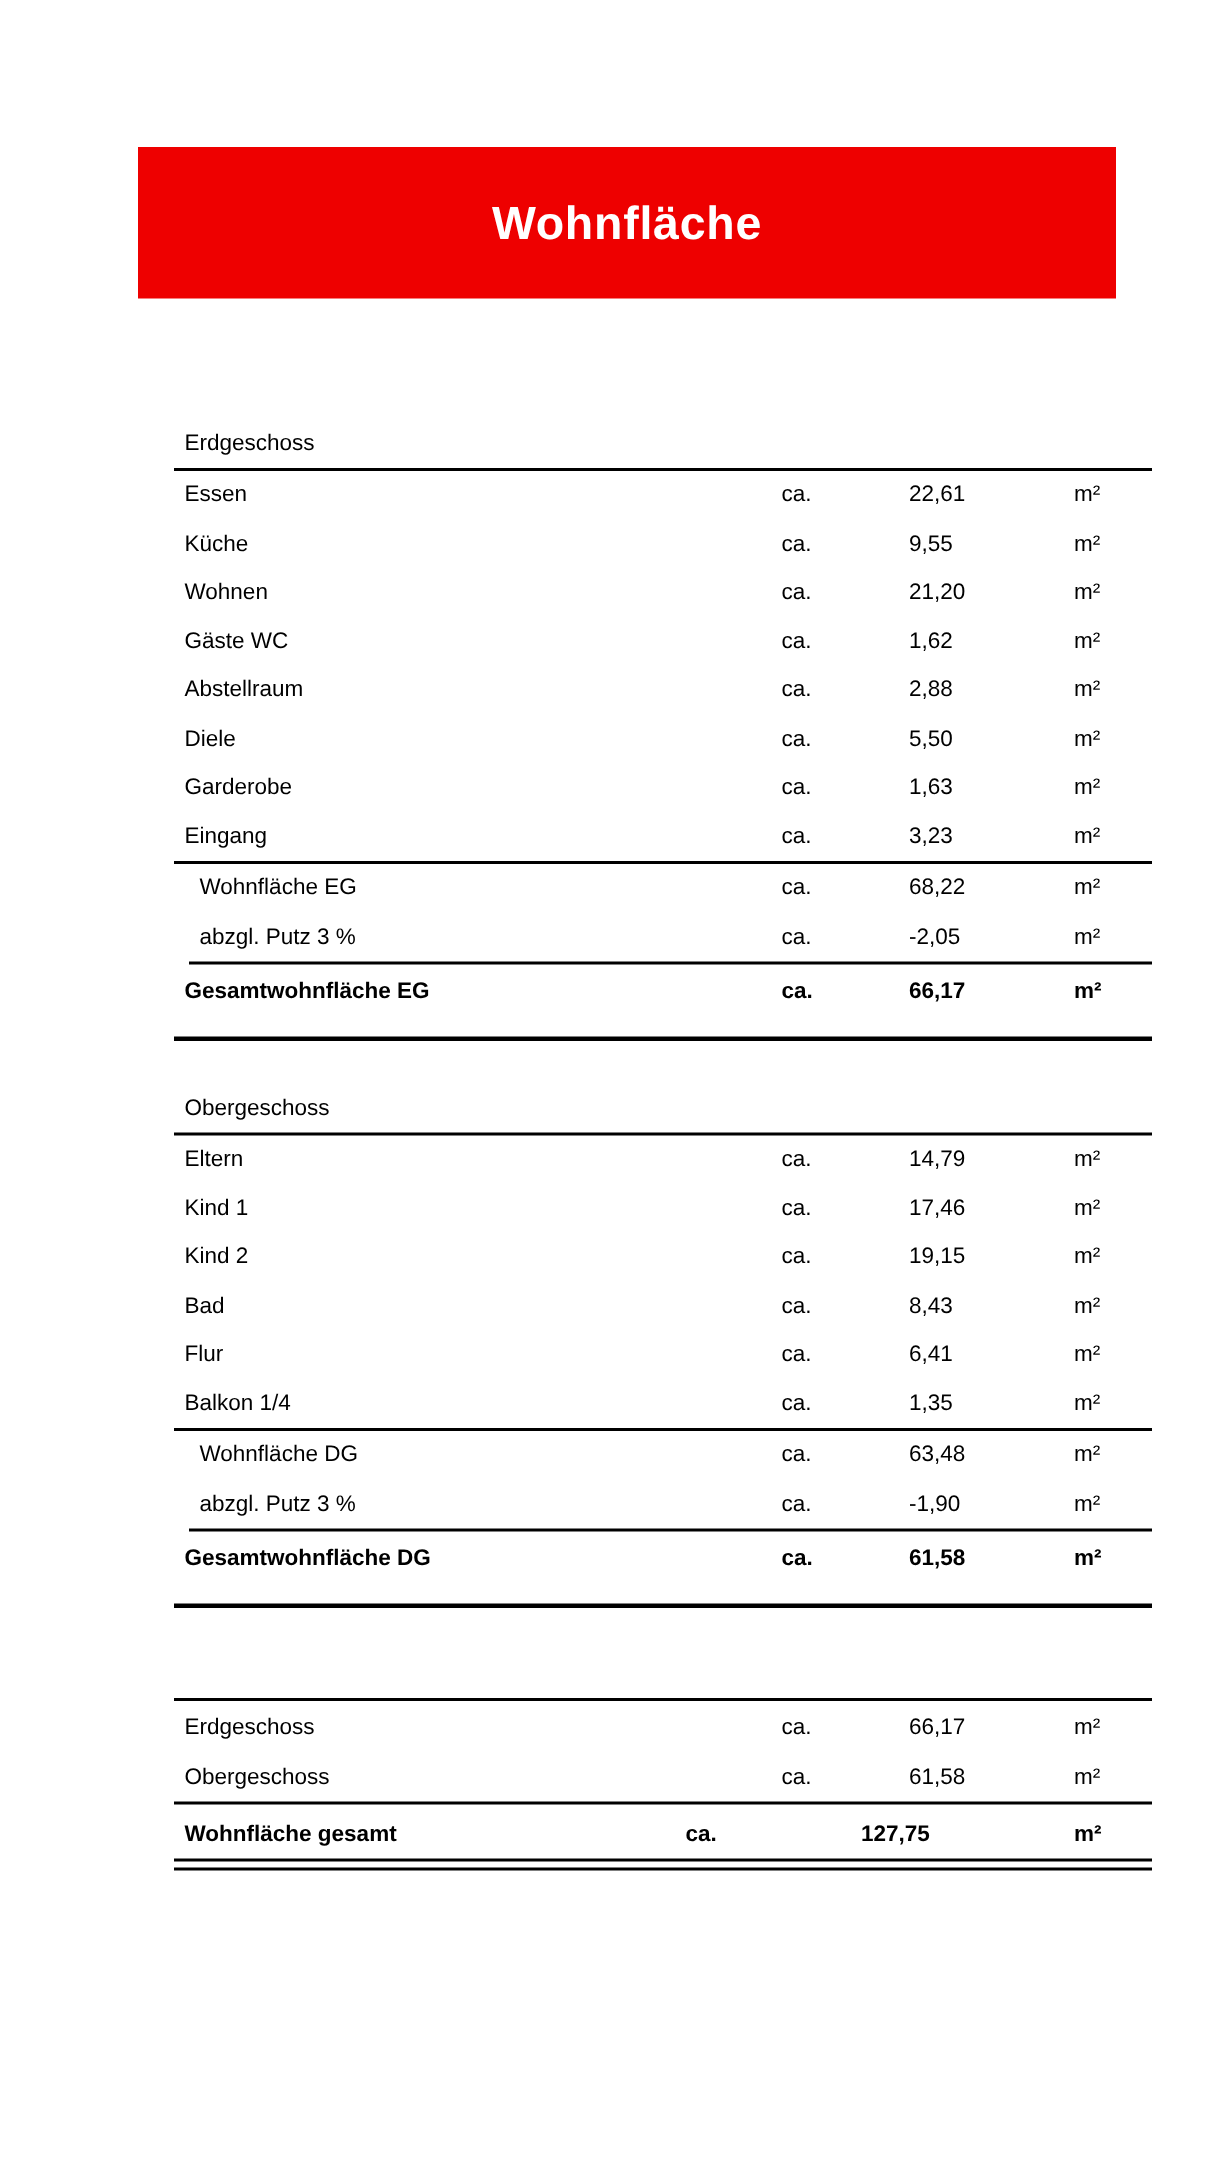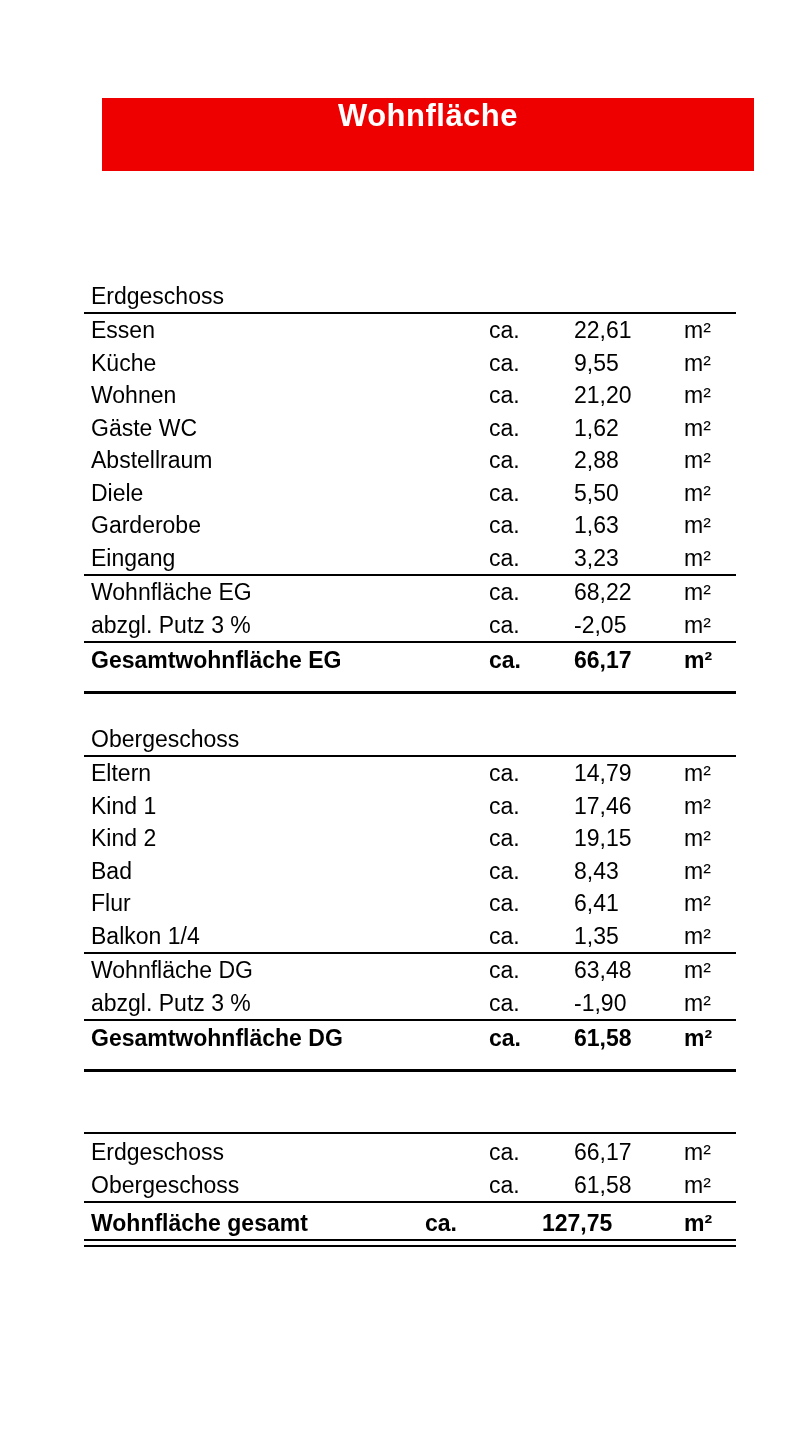"Wohnfläche" .banner { align-items: flex-start -> center; height: 73px -> 101px; left: 102px -> 92px }
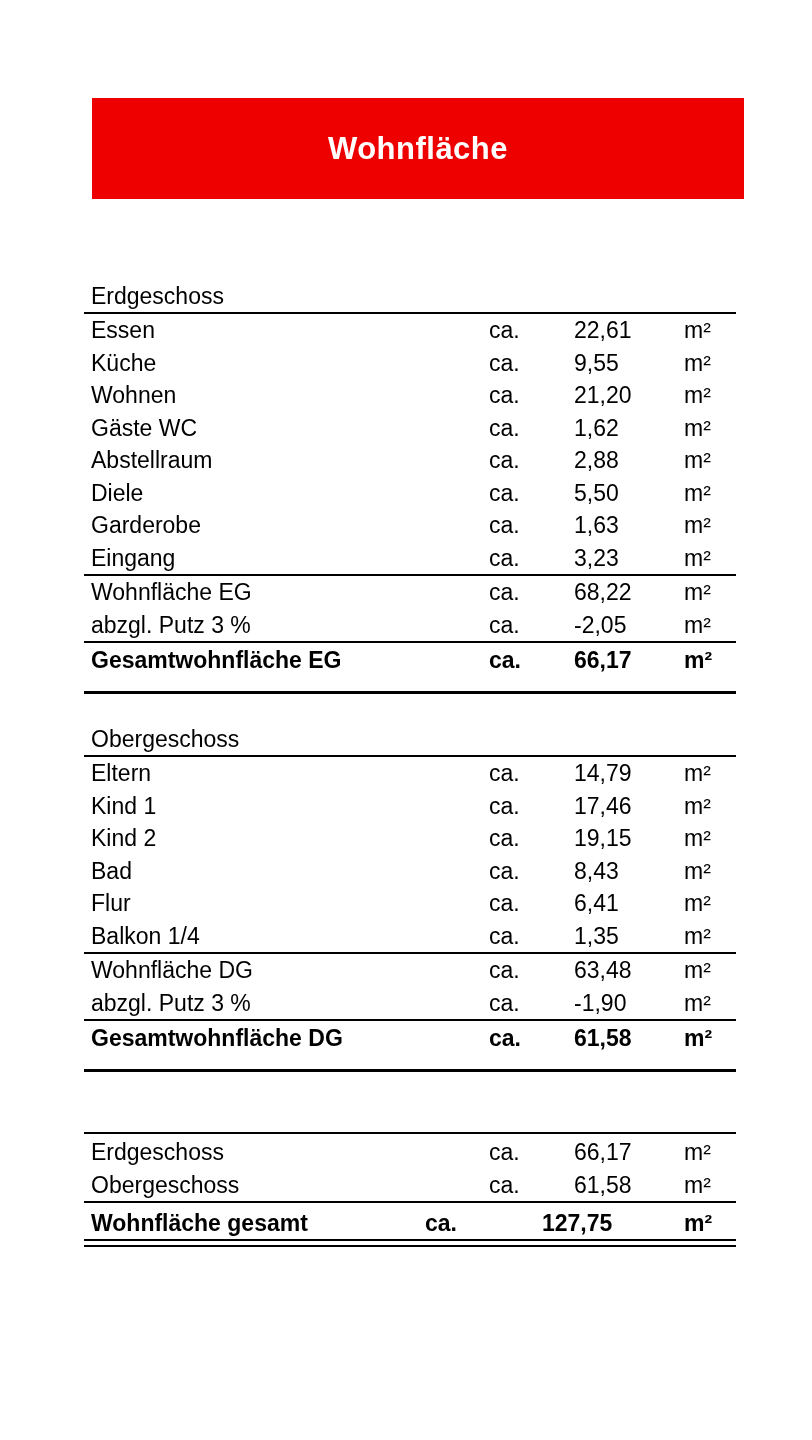"Erdgeschoss" .content { font-size: 23px -> 15px; left: 84px -> 116px }
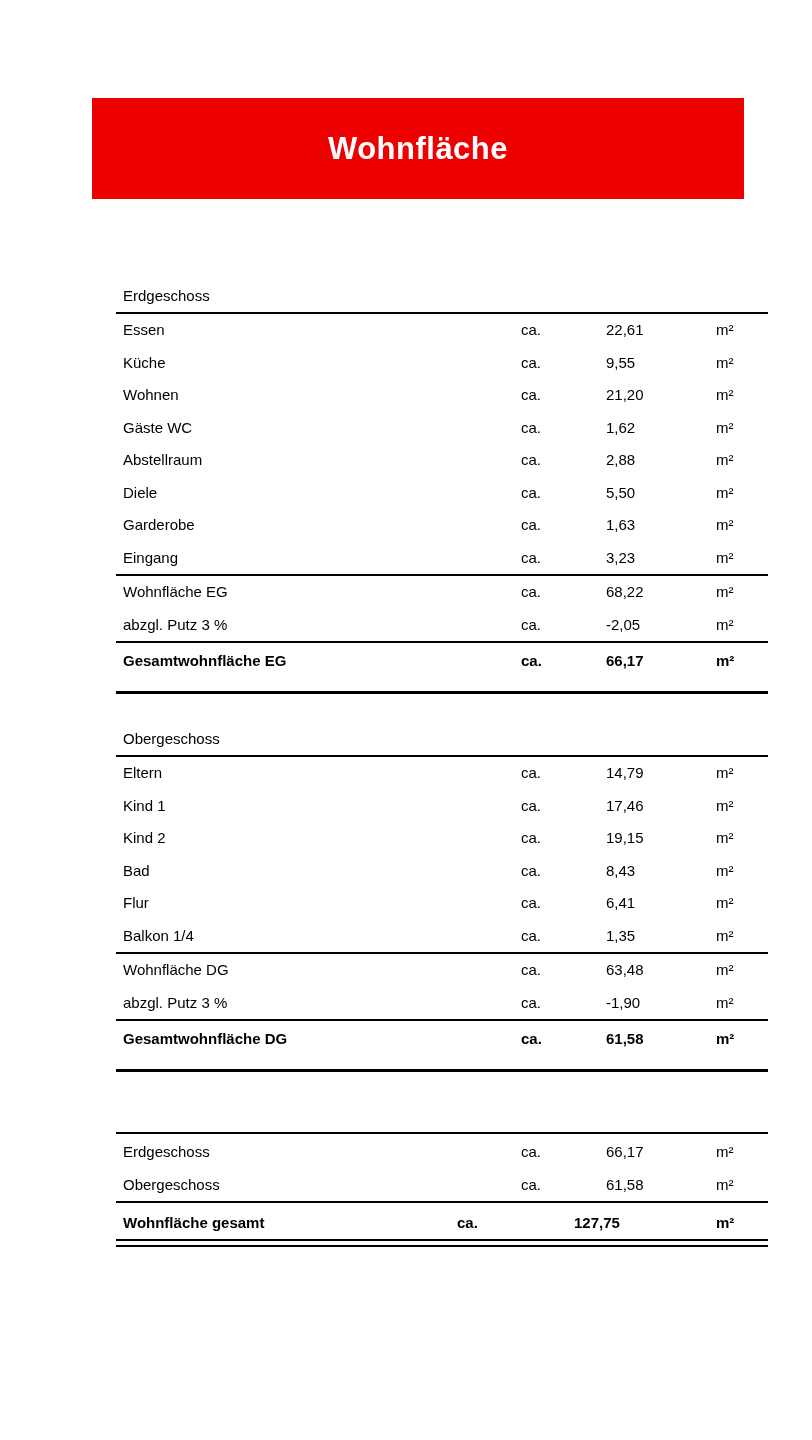"Wohnfläche EG" .subtotals { margin-left: none -> 10px }
